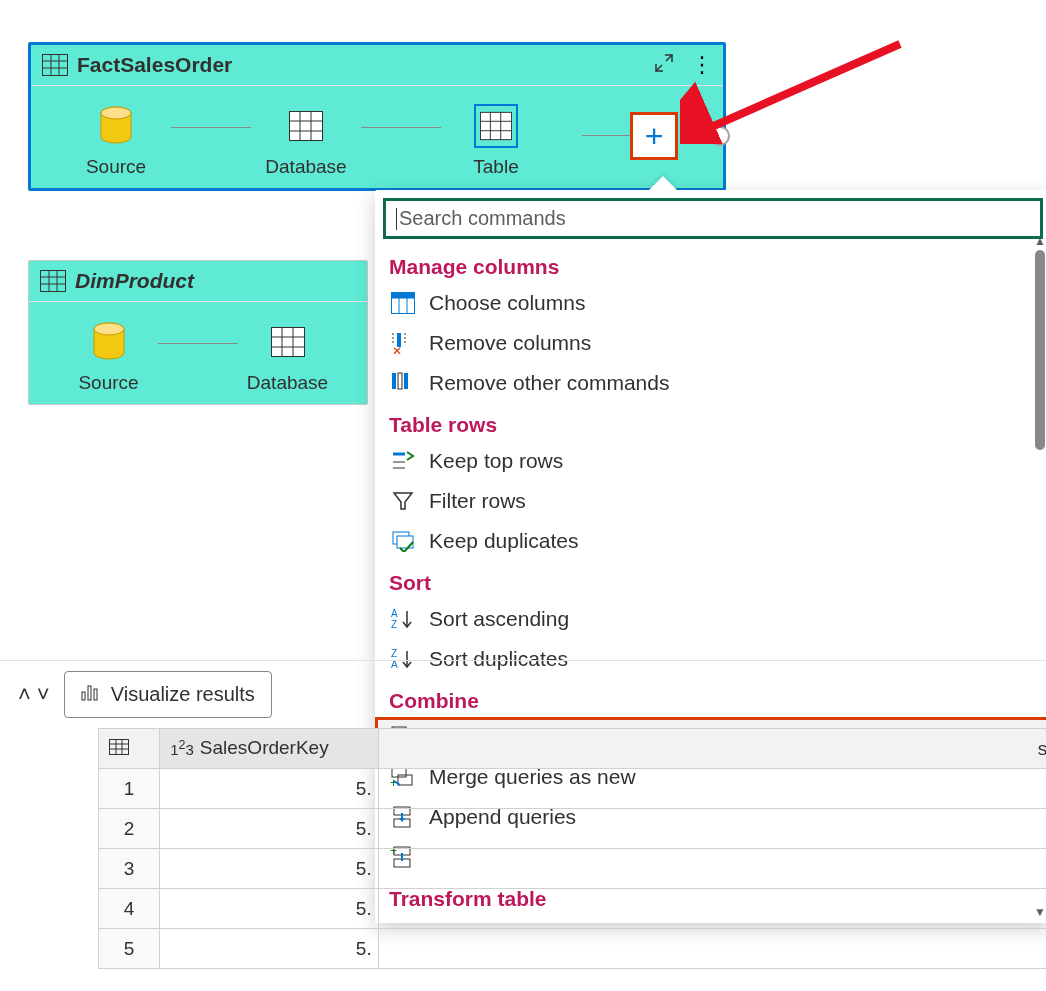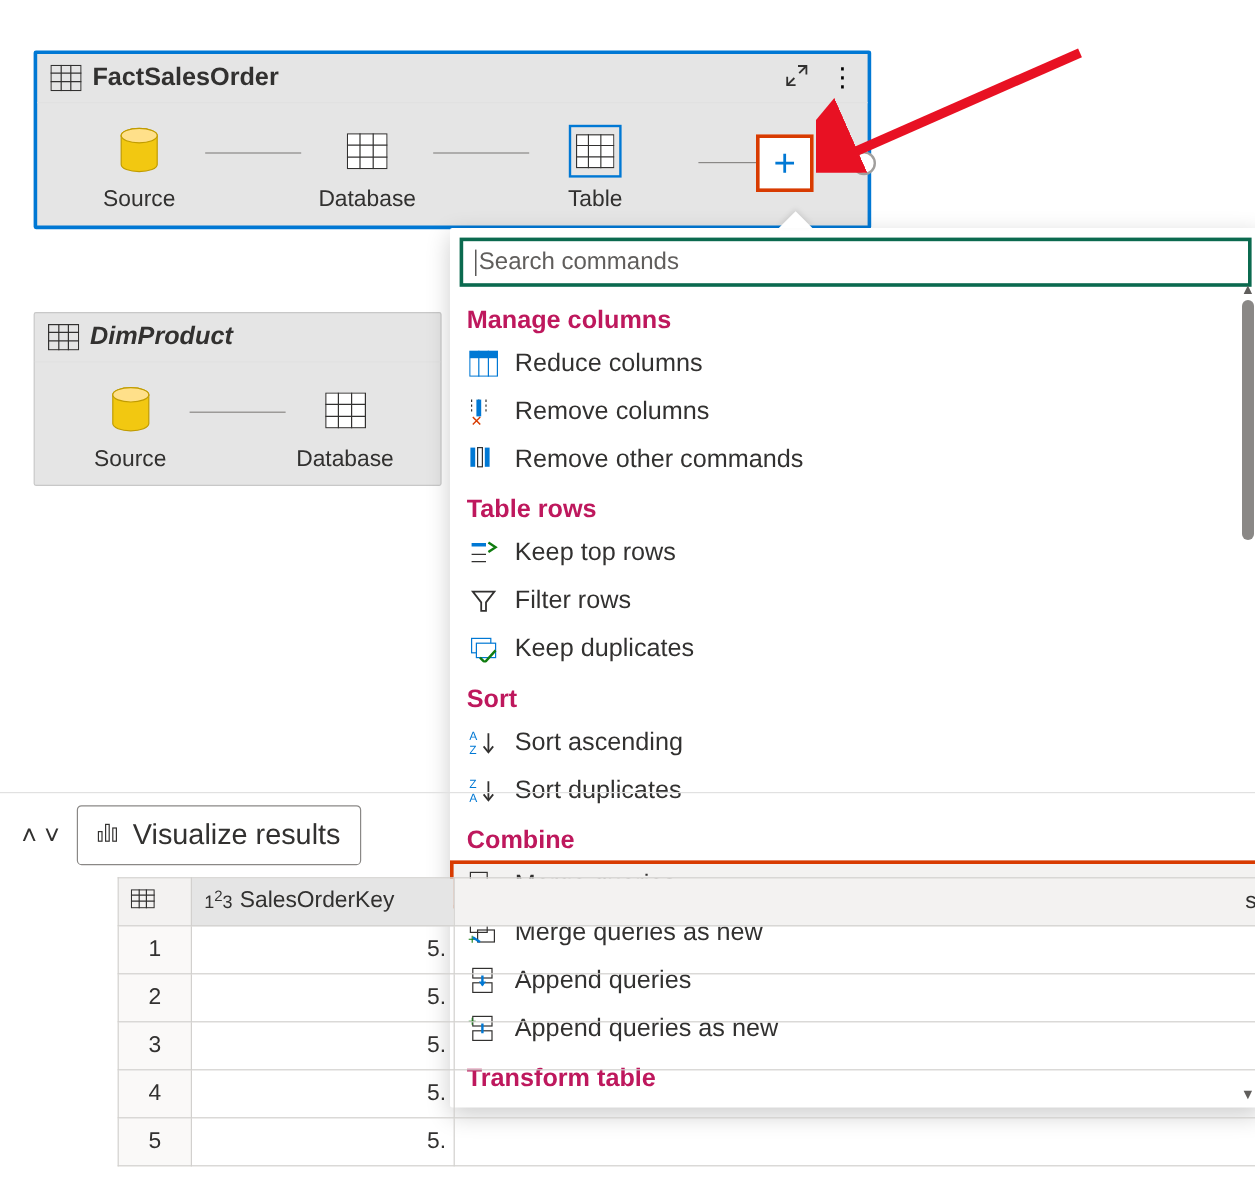"FactSalesOrder" .query-card { background: #e5e5e5 -> #5eead4 }
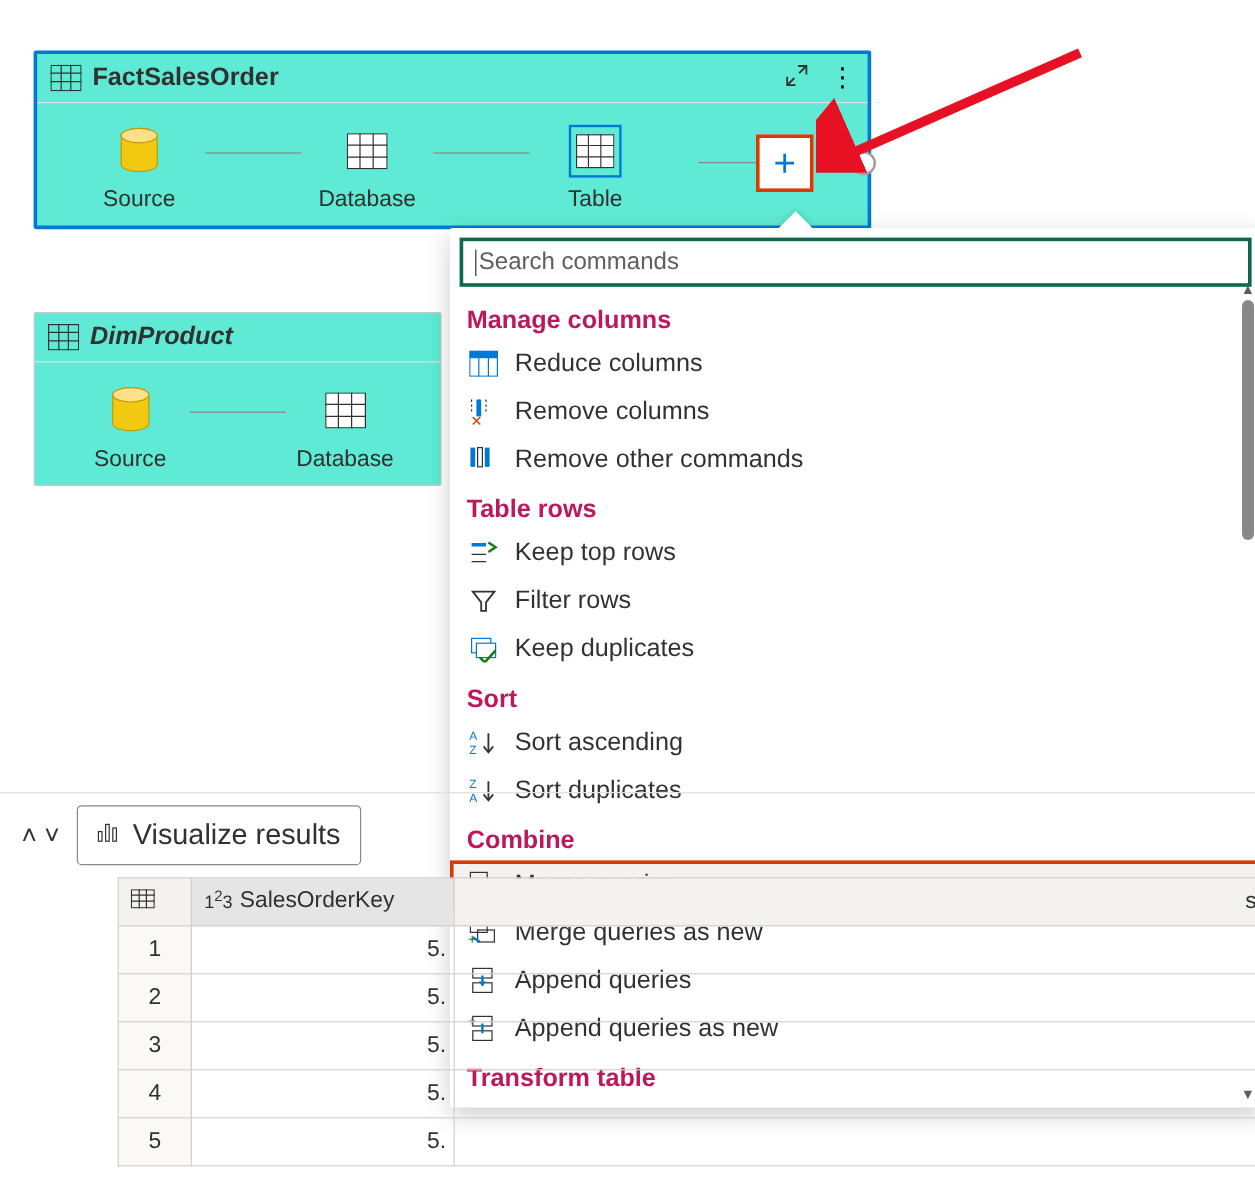"Reduce columns" span { text: Reduce -> Choose }
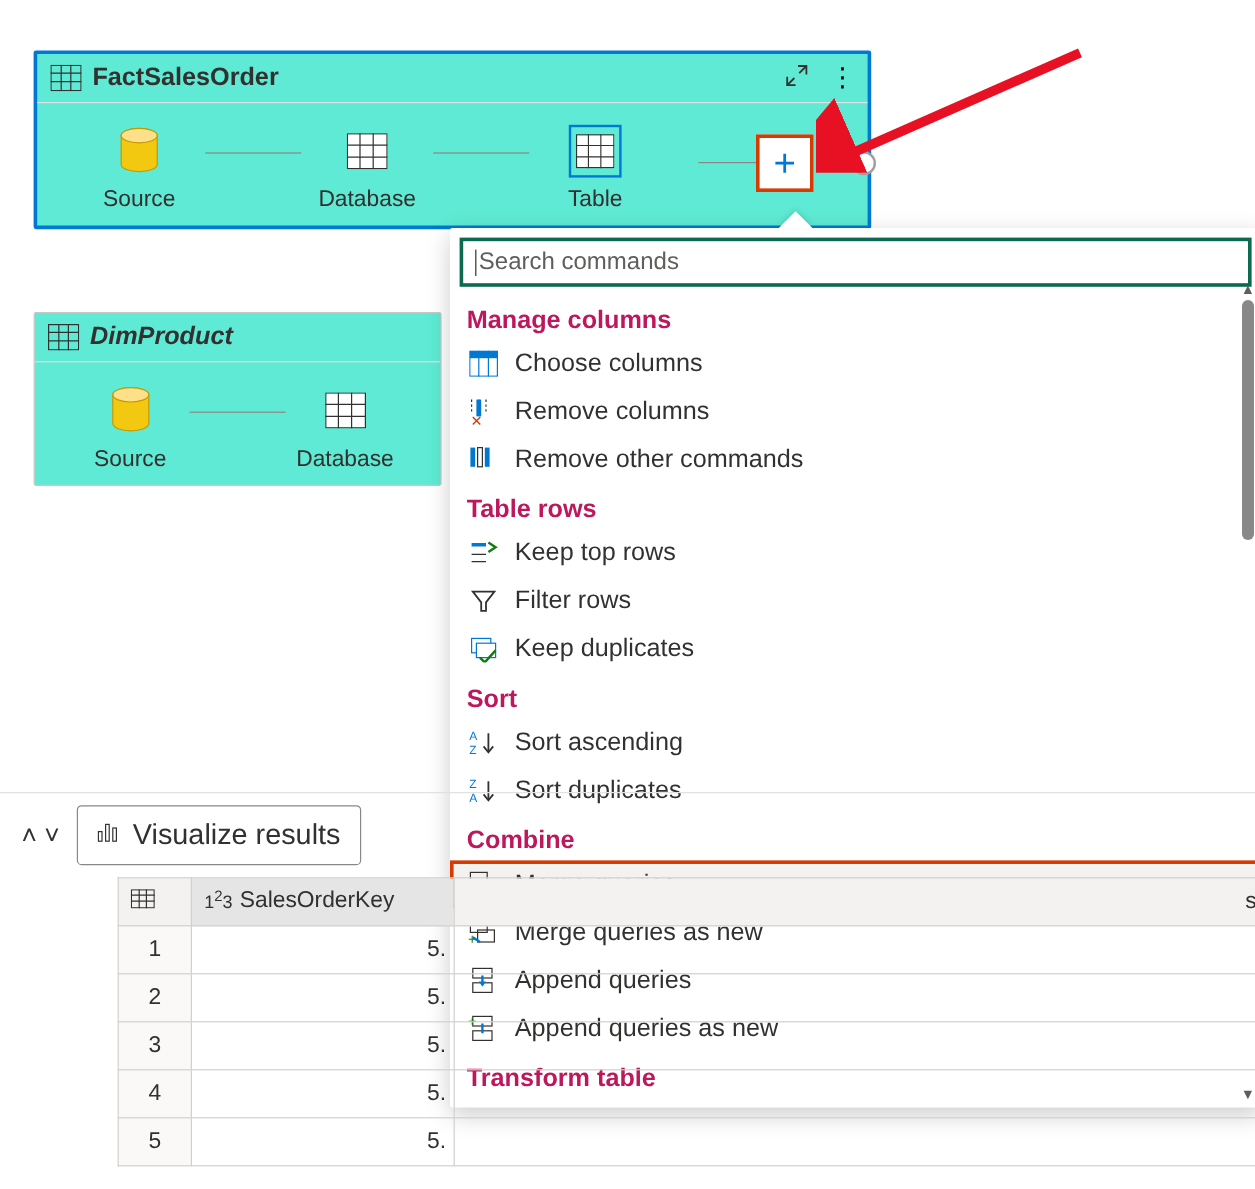"Visualize results" .viz-btn { font-size: 24px -> 20px }
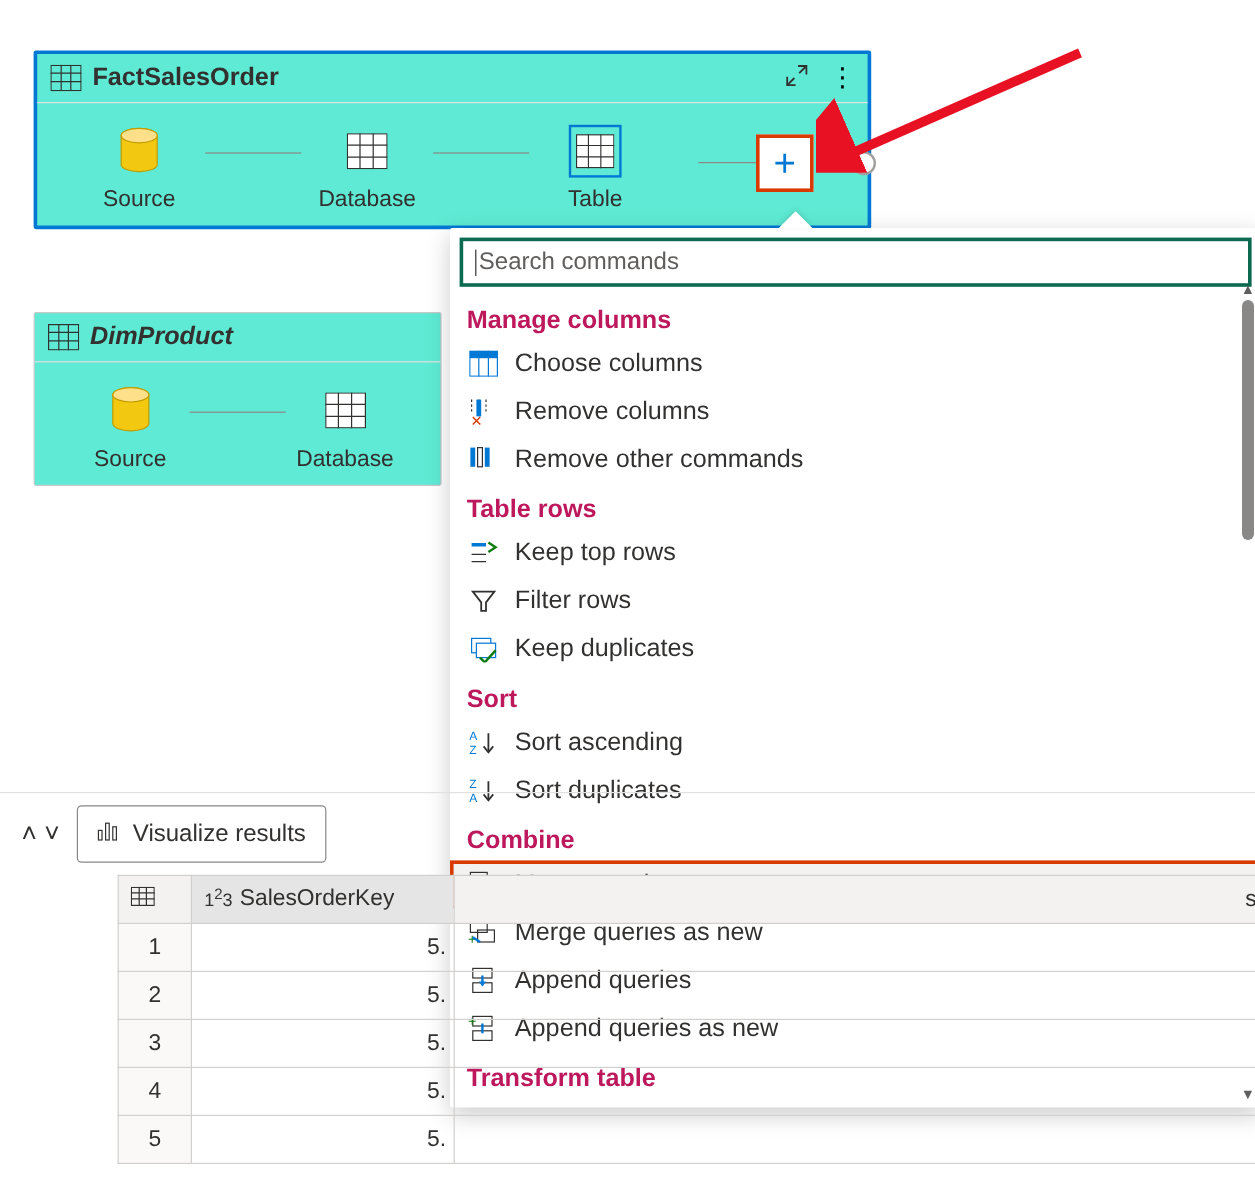"Append queries as new" span { html: <span>Append queries as new</span> -> none }
